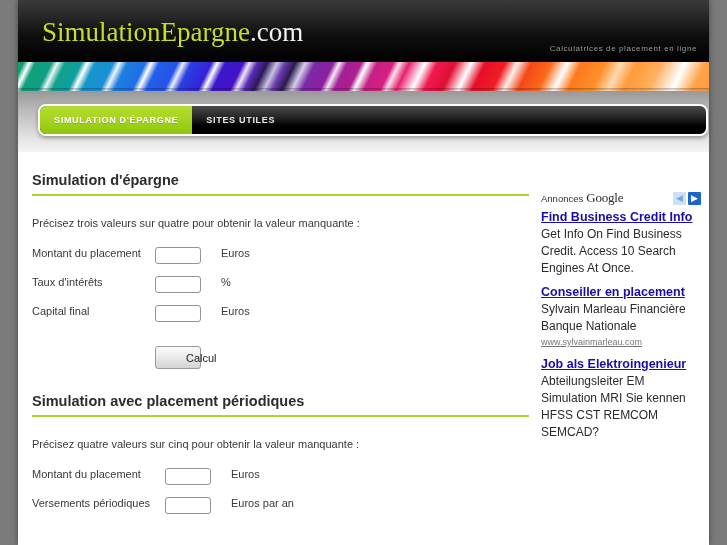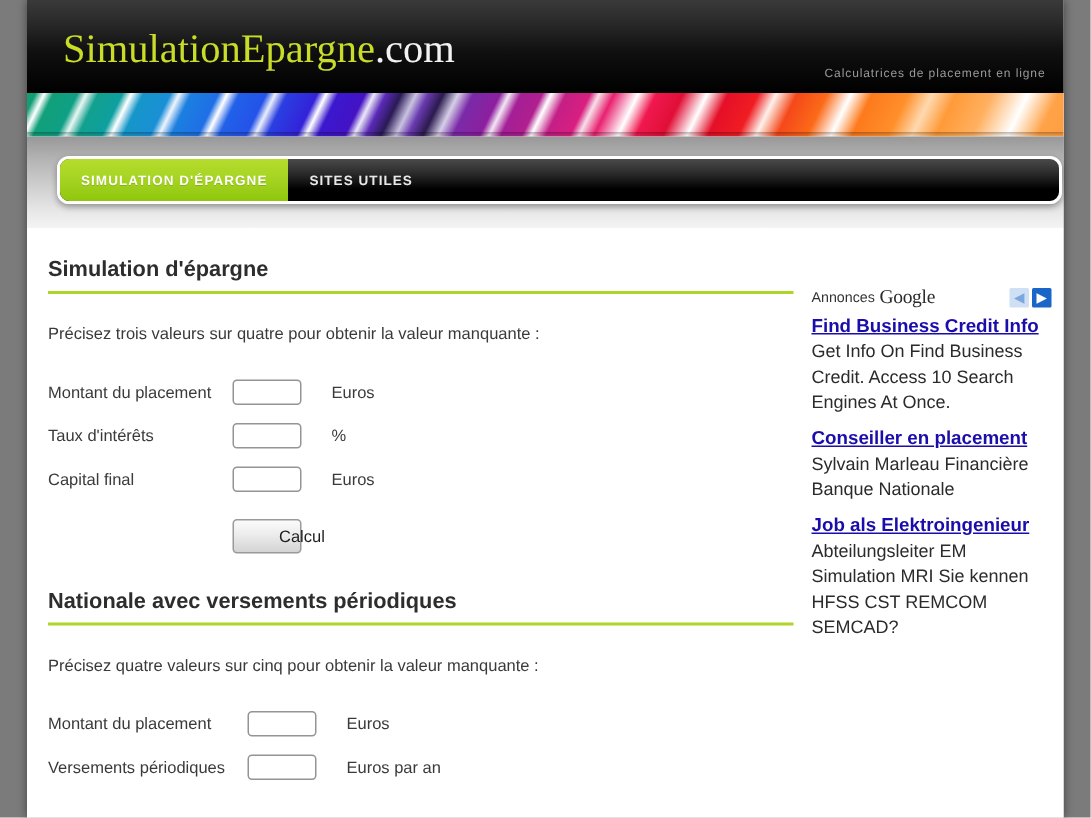"Montant du placement" .form-row { align-items: center -> none }
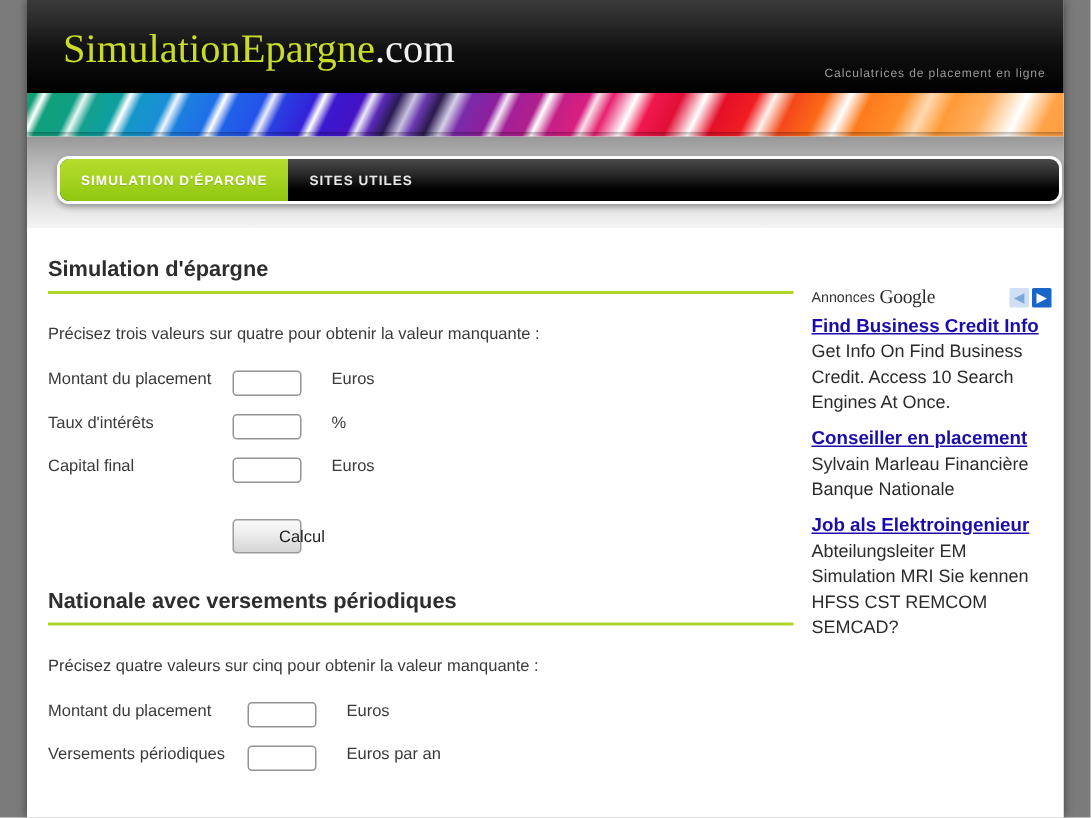"www.sylvainmarleau.com" span.ad-url { html: none -> <span>www.sylvainmarleau.com</span> }
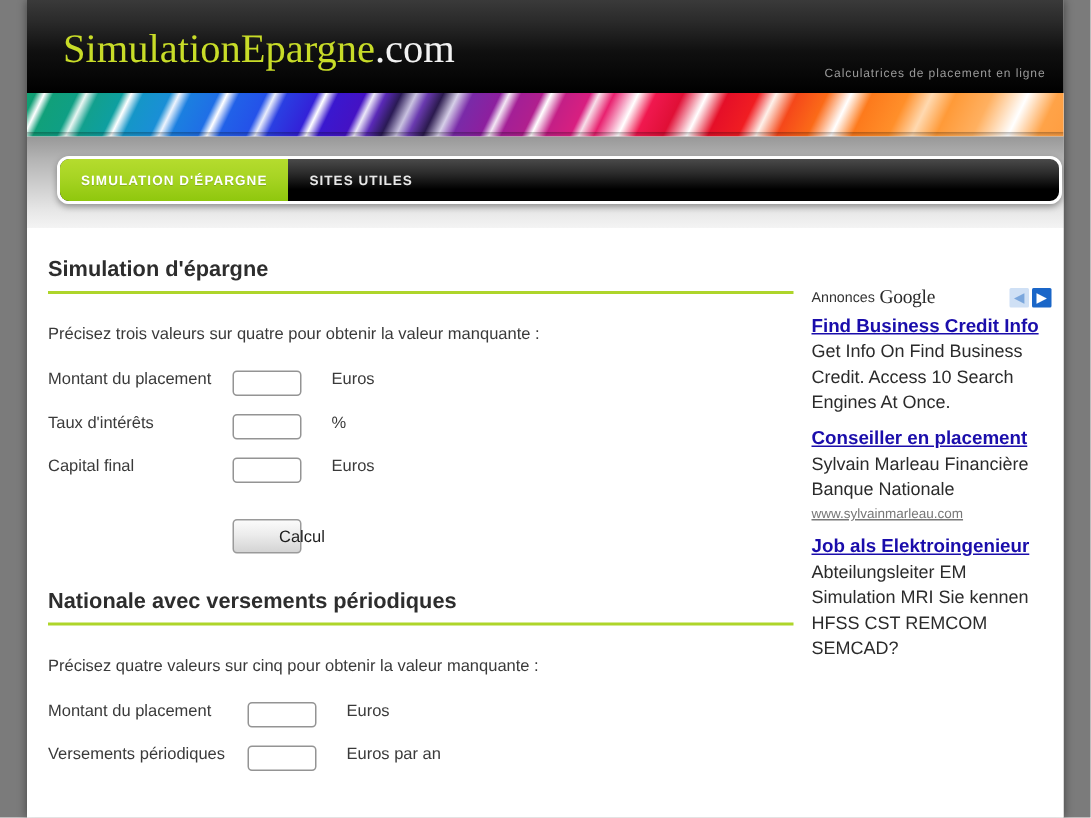"Nationale avec versements périodiques" h2.section-title { text: Nationale avec versements -> Simulation avec placement }
